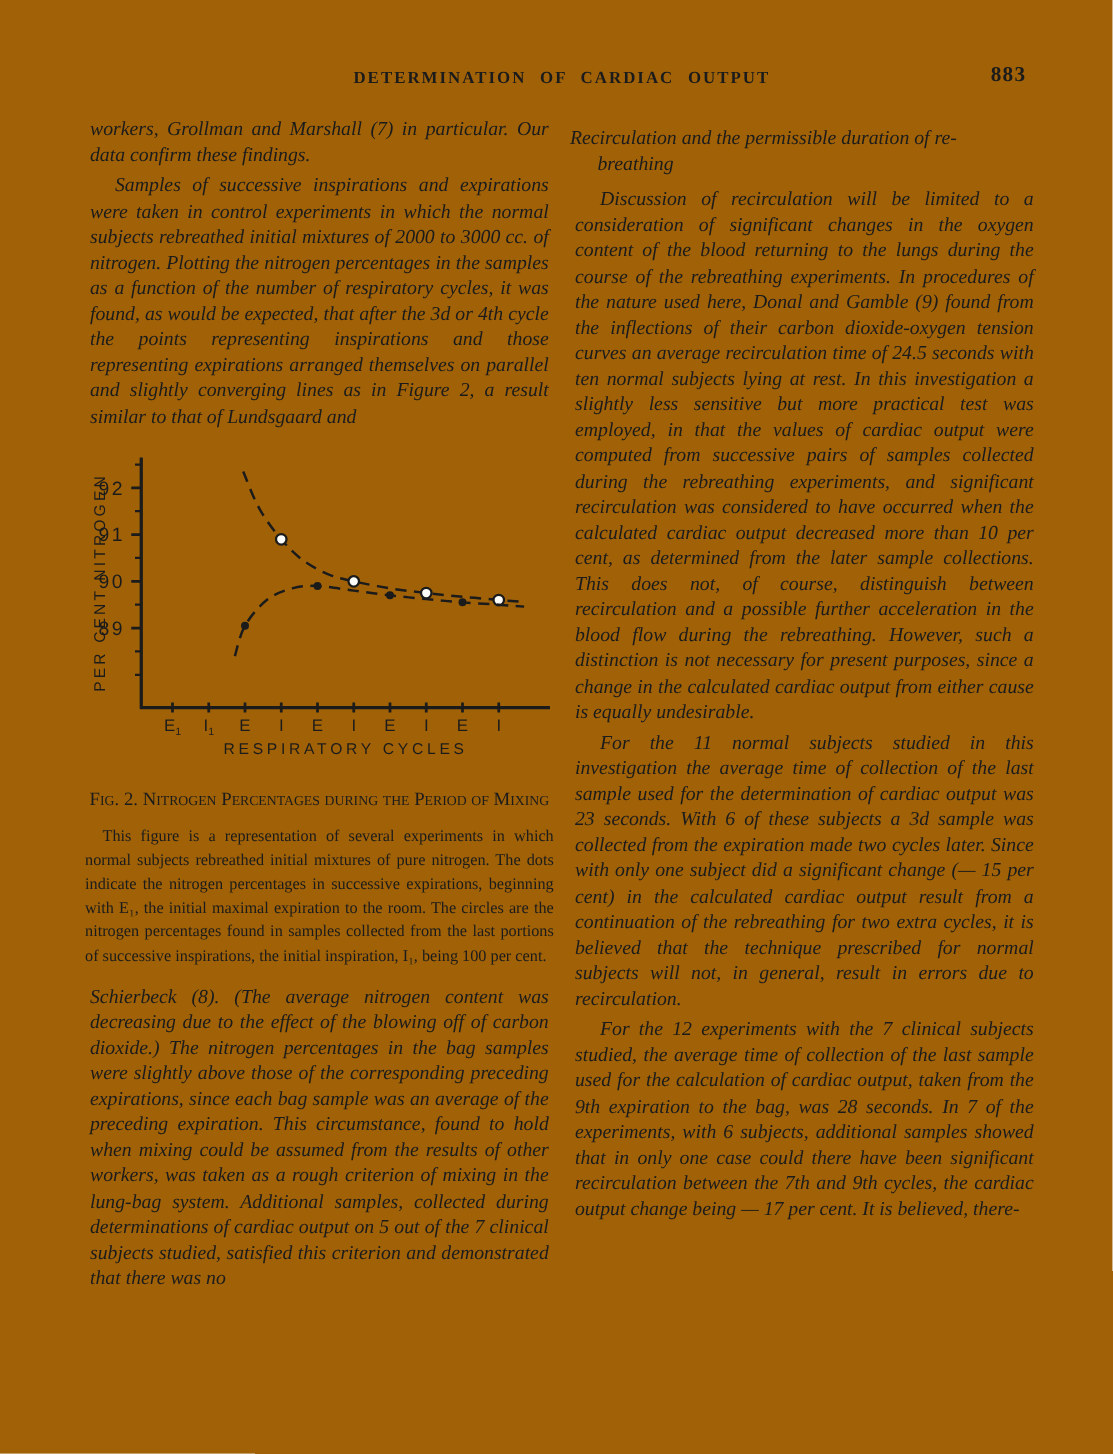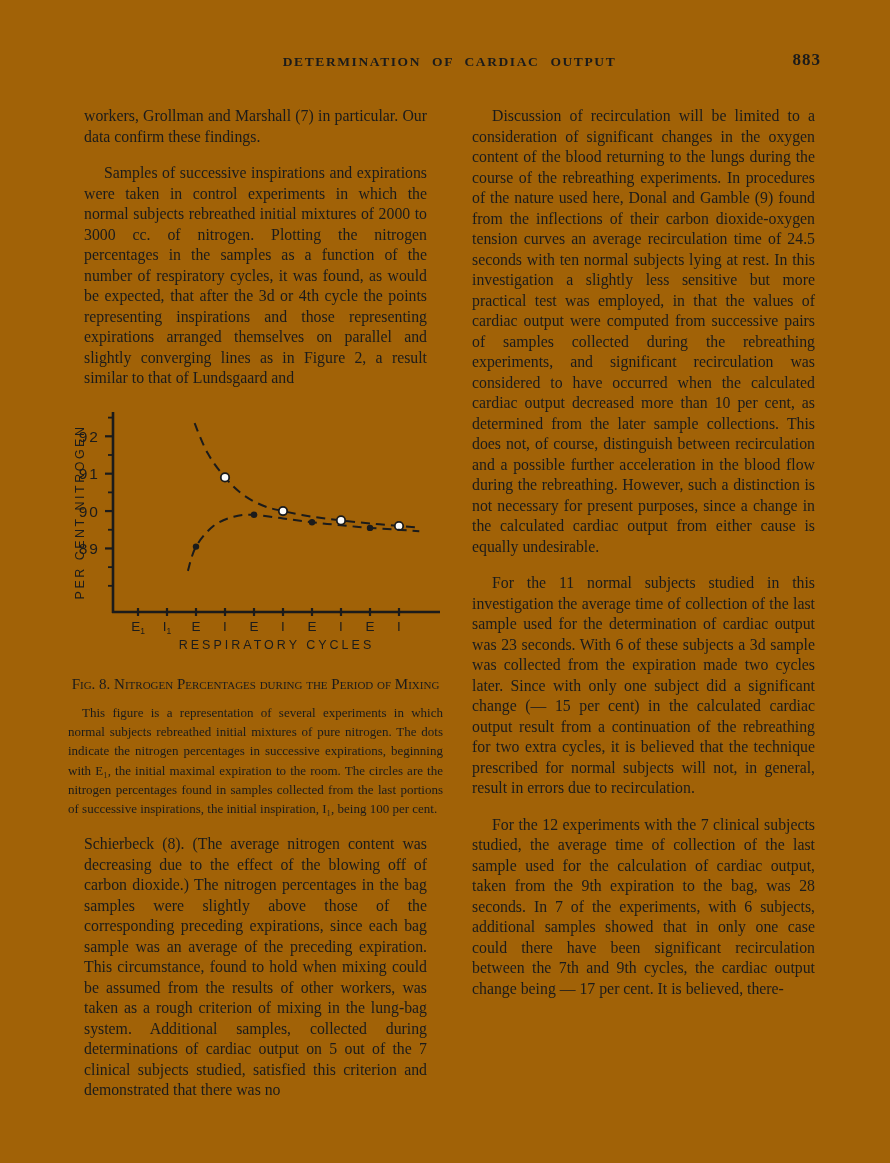"workers, Grollman and Marshall (7)" .col p { font-style: none -> italic; margin: 16px -> 4px }
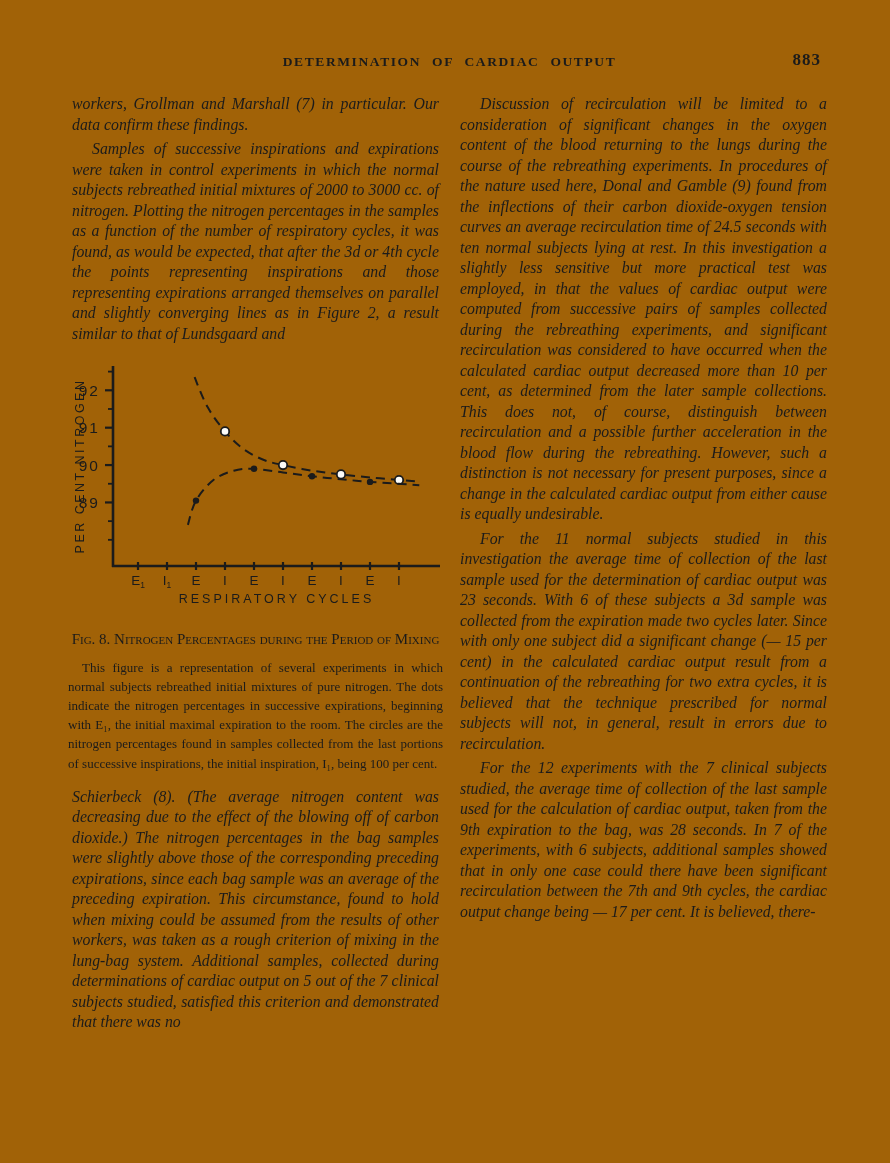"Recirculation and the permissible" div.subheading { html: none -> <div> <div>Recirculation and the permissible duration of re-</div> <div>breathing</div> </div> }
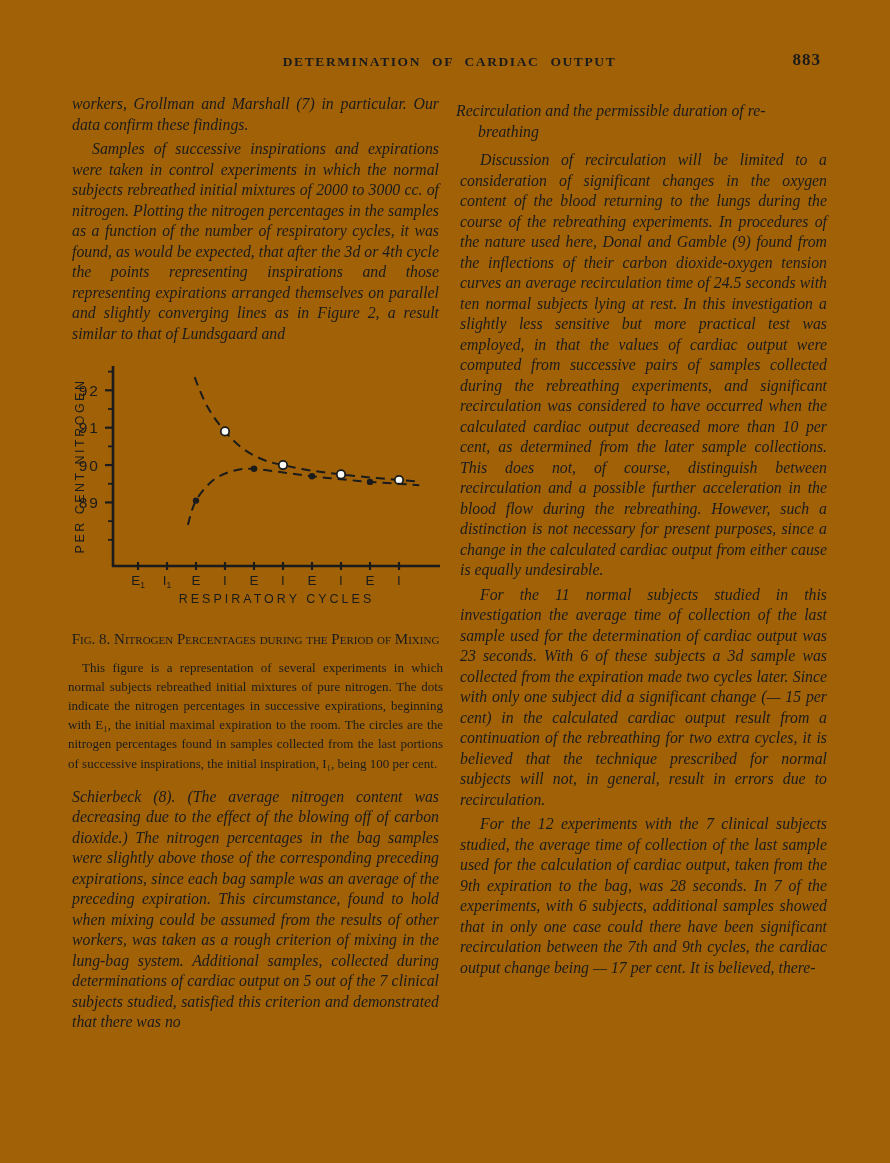"Fig. 8. Nitrogen Percentages during" div.cap-title { text: 8 -> 2 }
